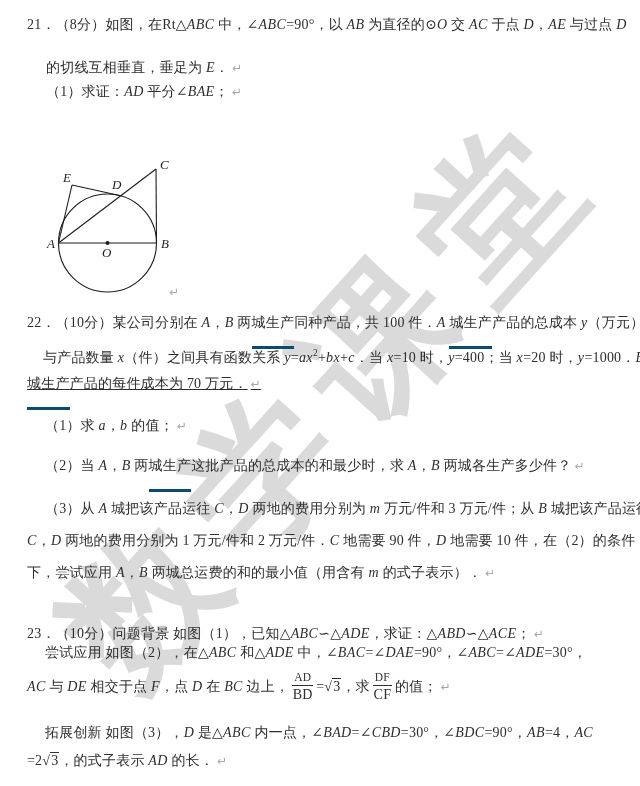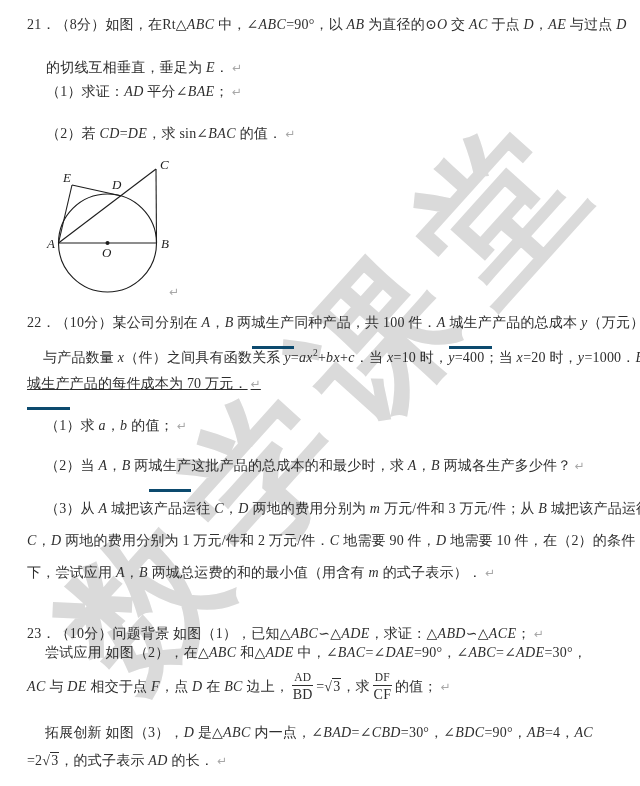"（2）若 CD=DE，求 sin∠BAC 的值． ↵" div.line { html: <div><span>（2）若 </span><span>CD</span><span>=</span><span>DE</span><span>，求 sin∠</span><span>BAC</span><span> 的值．</span><span>↵</span></div> -> none }
